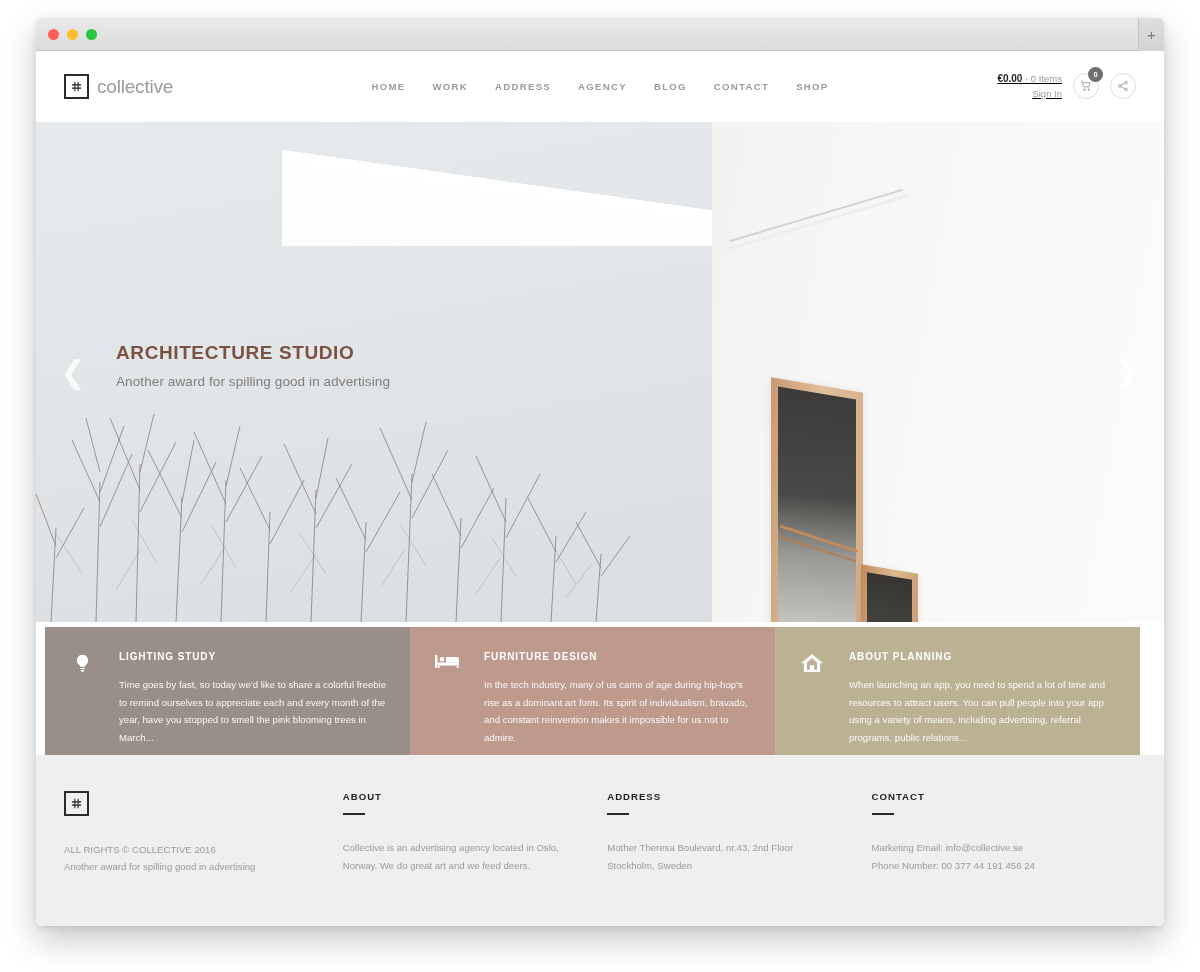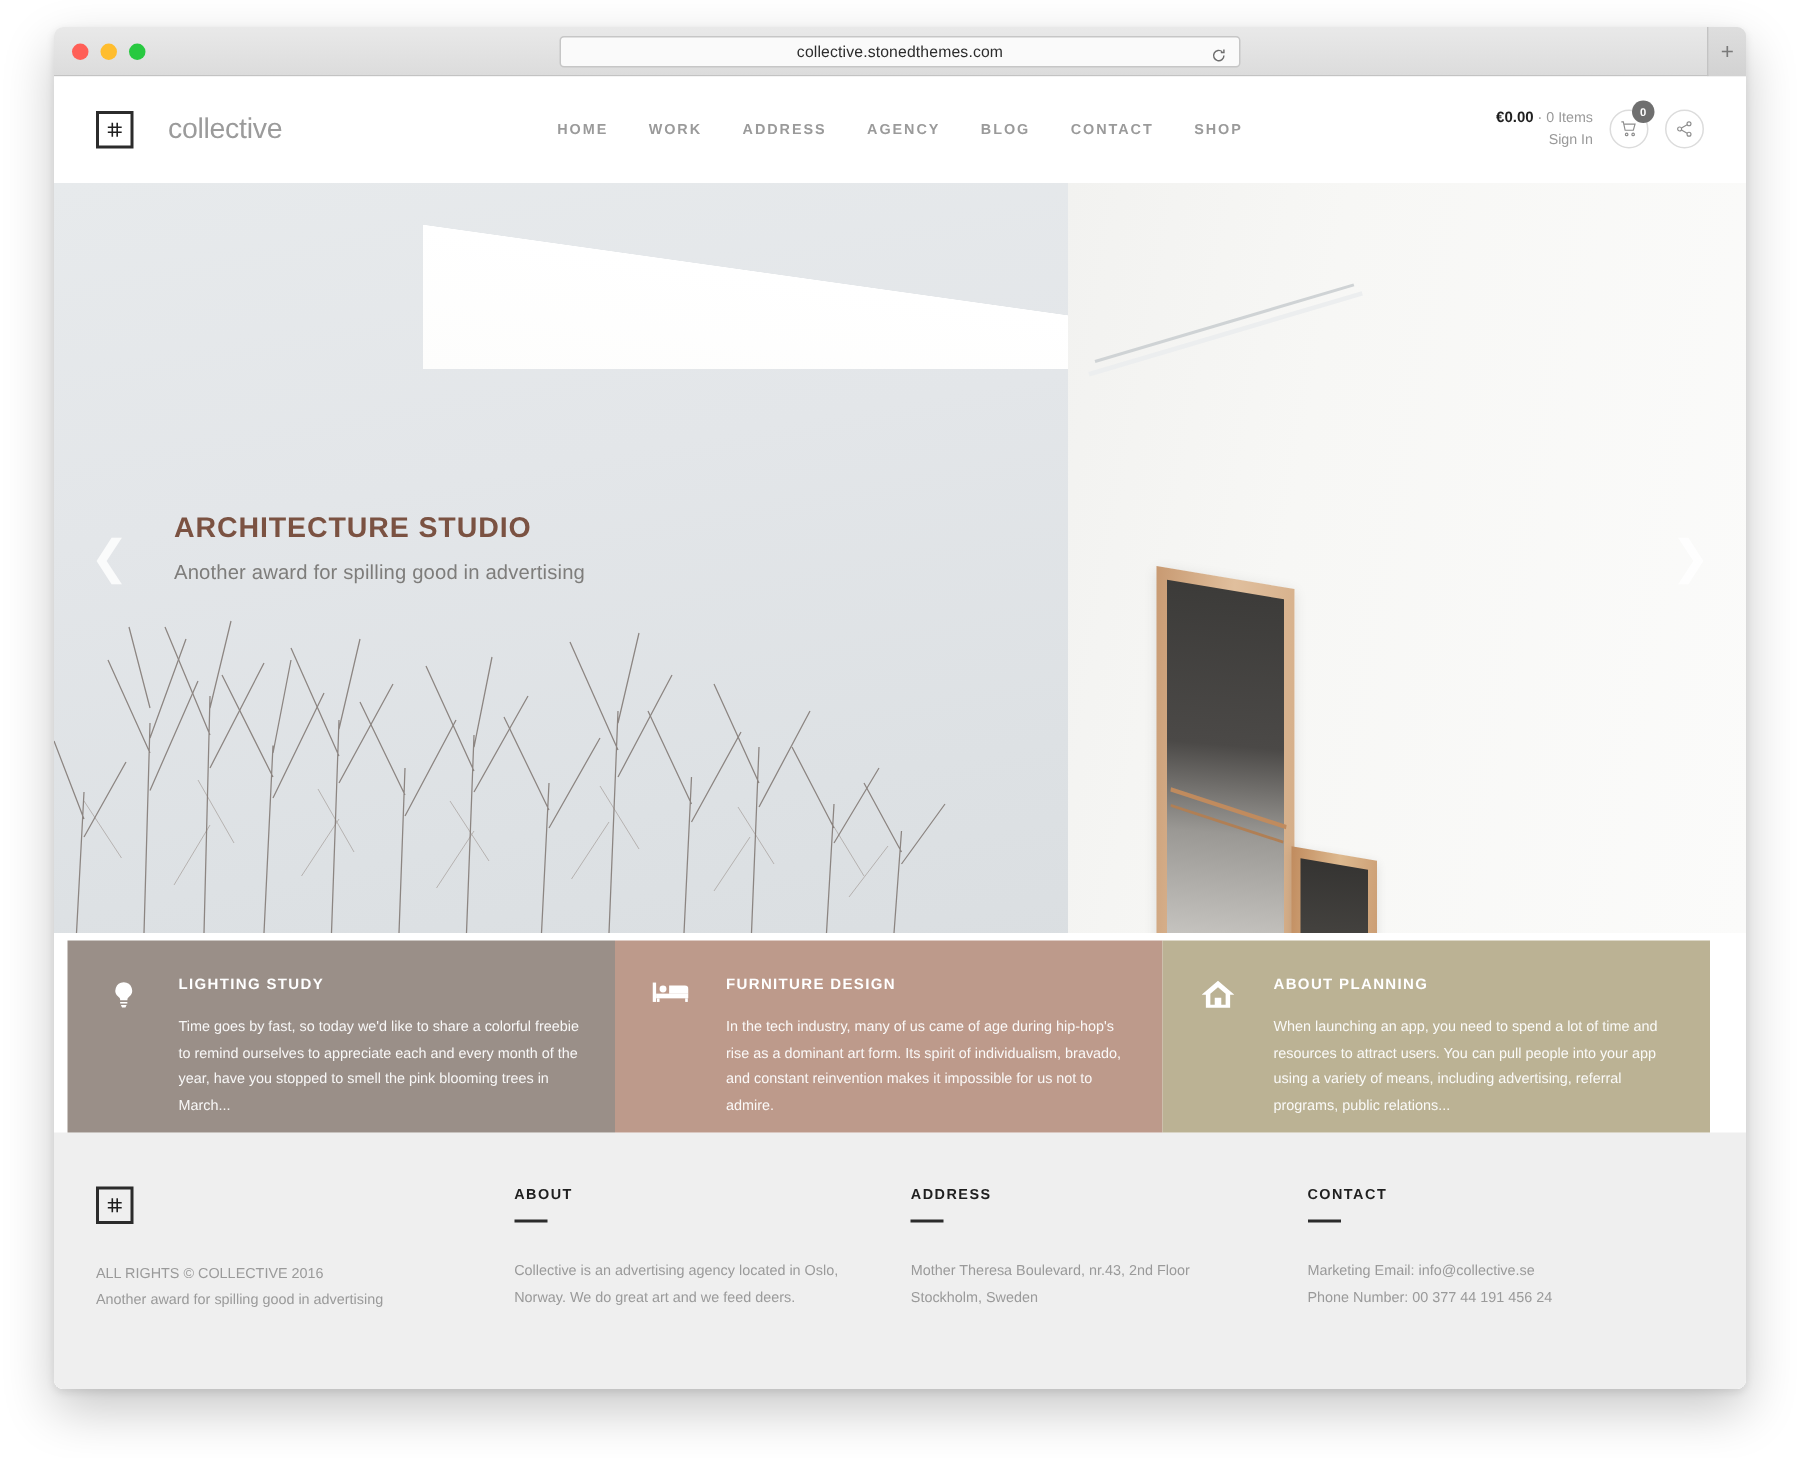"collective.stonedthemes.com" div.addressbar { html: <div> <span>collective.stonedthemes.com</span> <span> <svg> <path></path> <path></path> </svg> </span> </div> -> none }
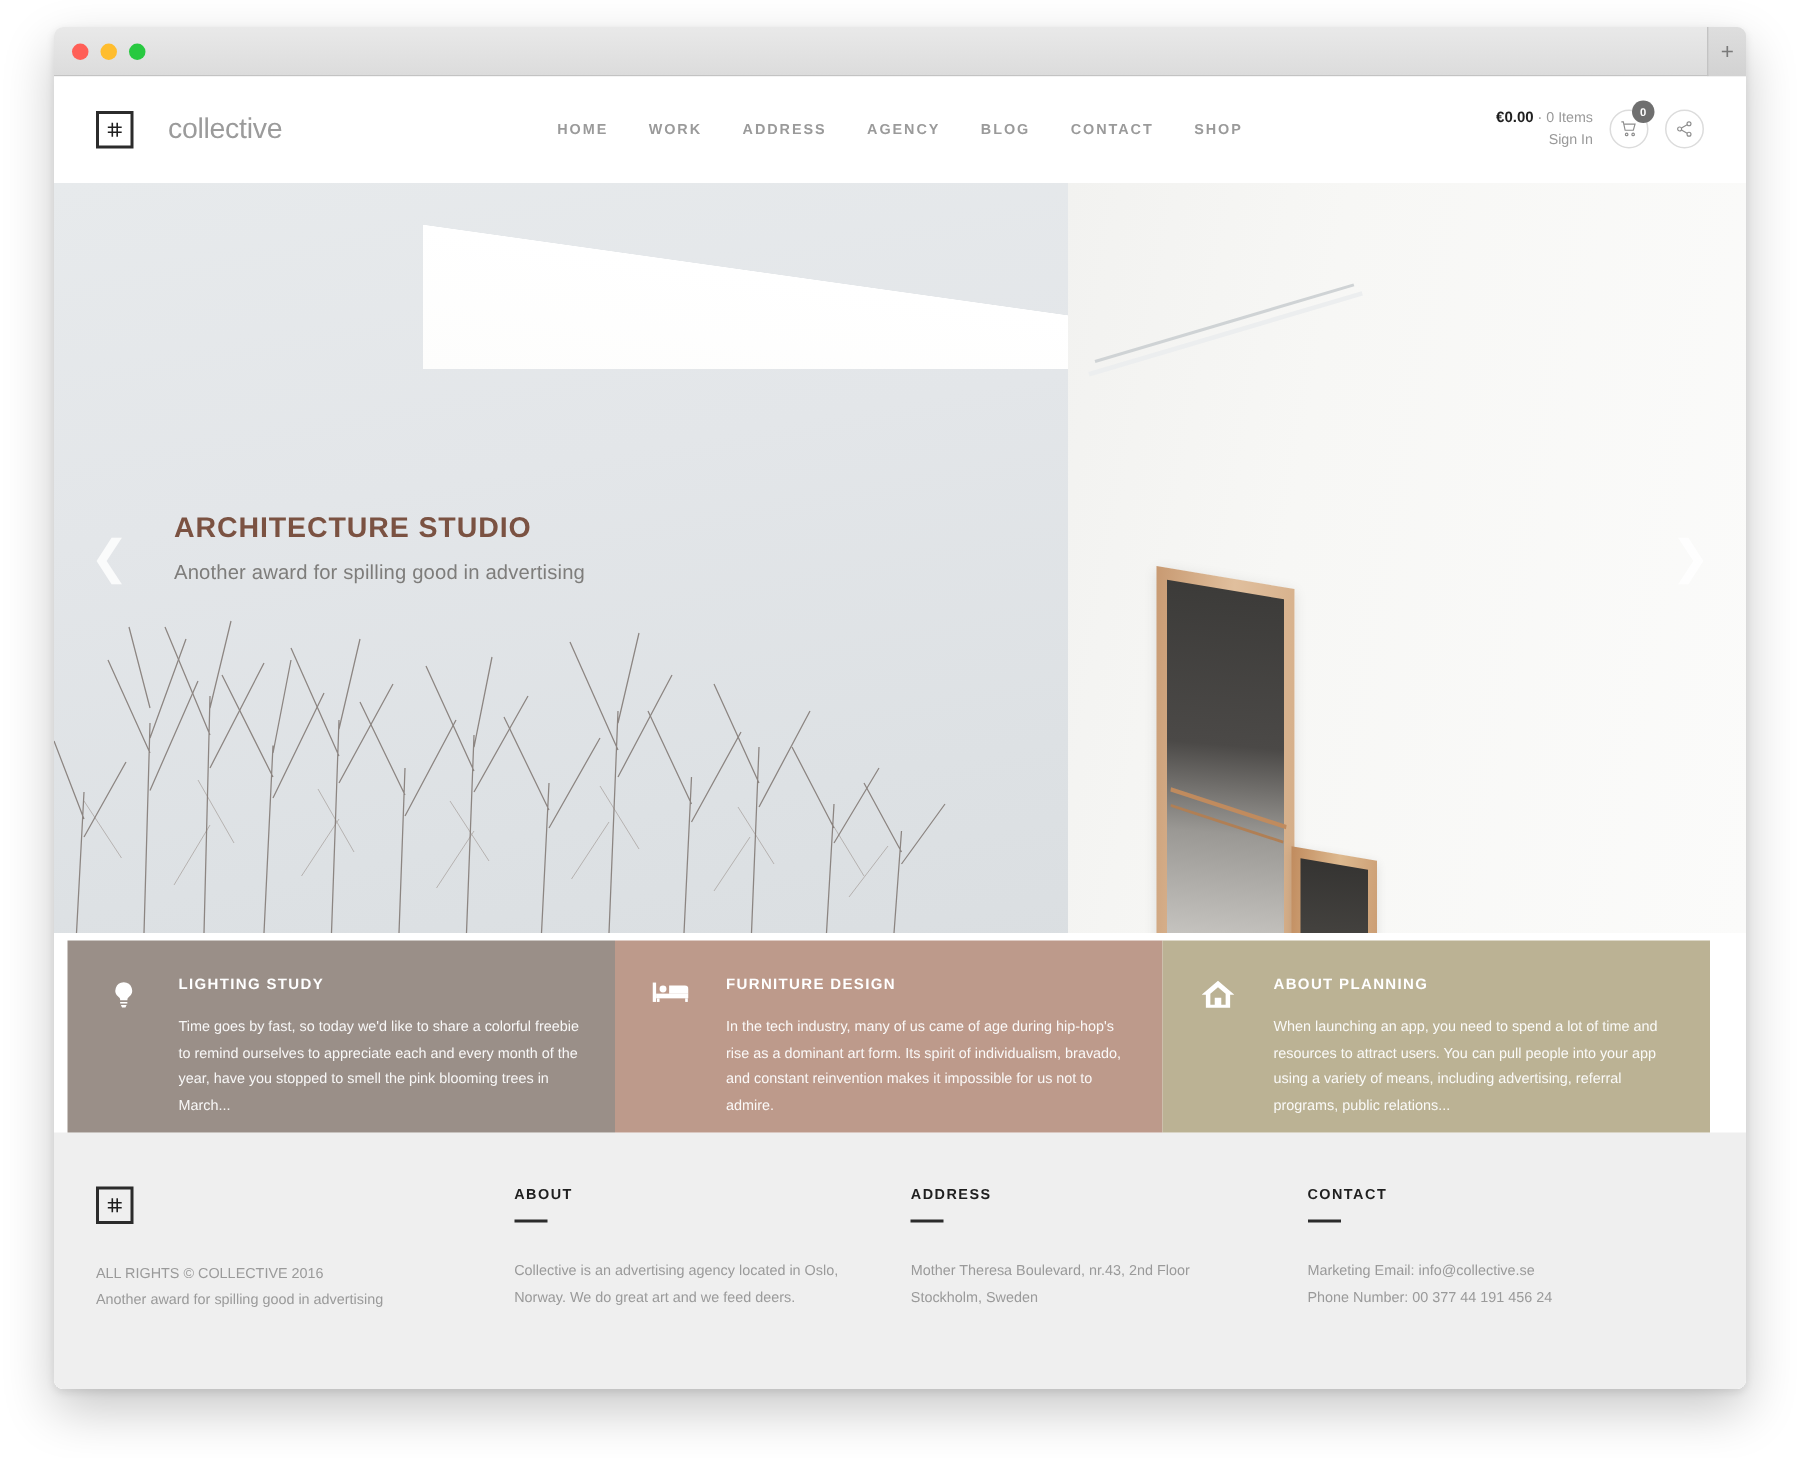"collective" .brand { gap: 23px -> 8px }
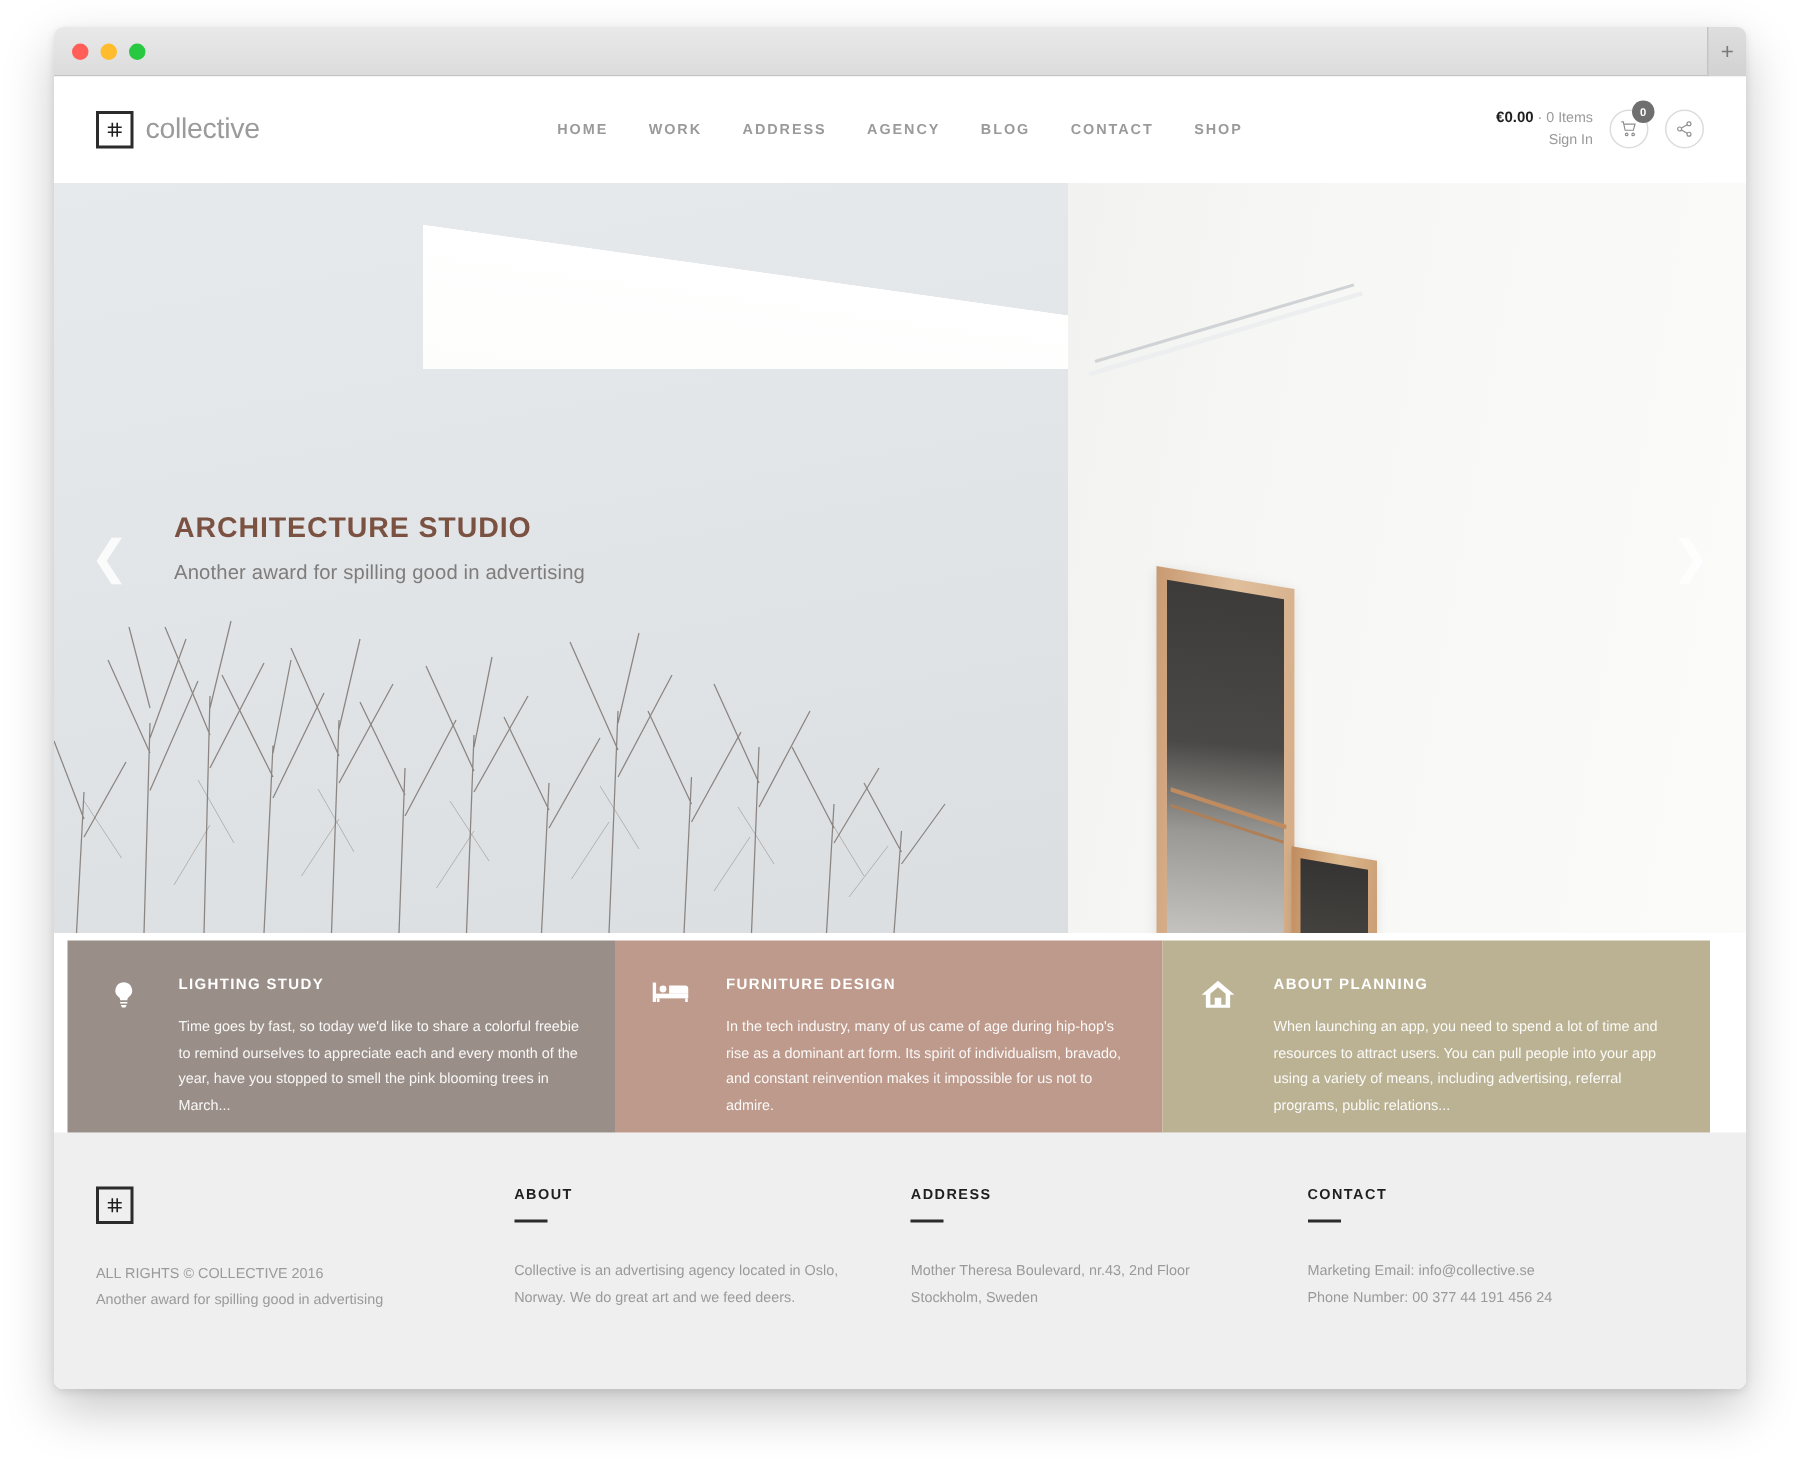"€0.00 · 0 Items" .header-right { text-decoration: none -> underline }
